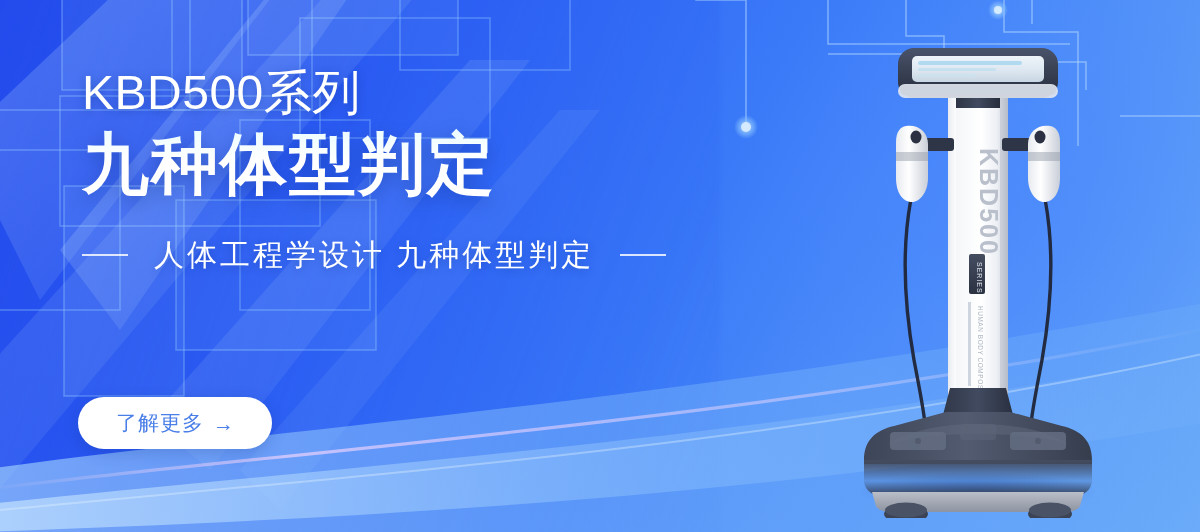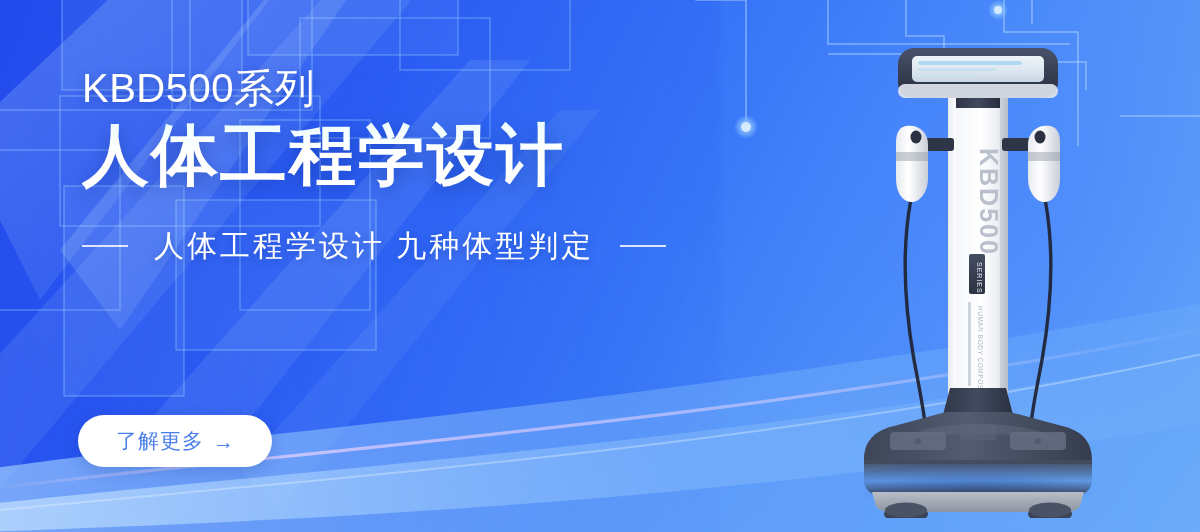"KBD500系列" .eyebrow { font-size: 40px -> 48px }
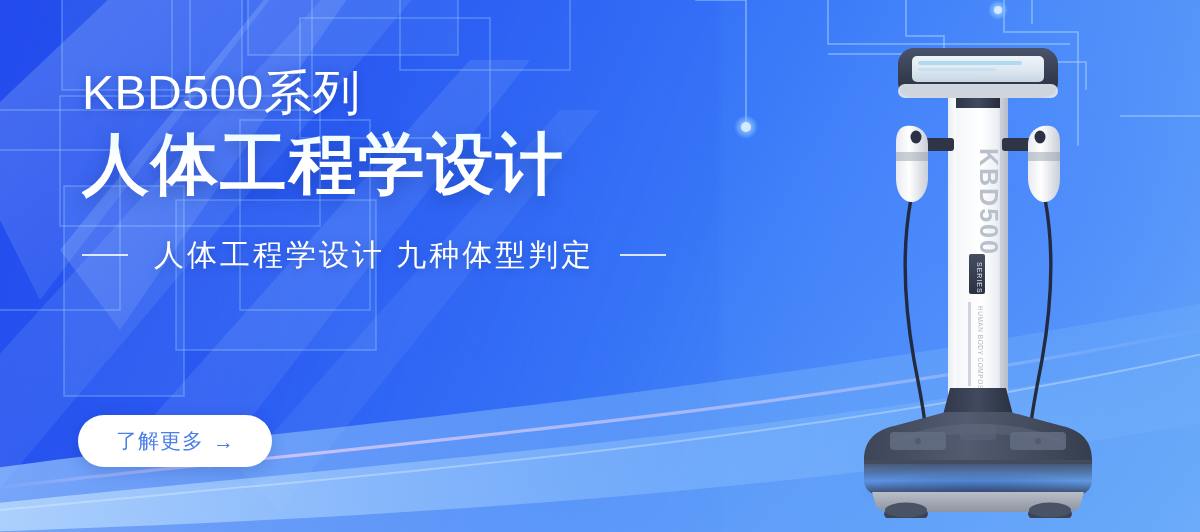"人体工程学设计" div.headline { text: 人体工程学设计 -> 九种体型判定 }
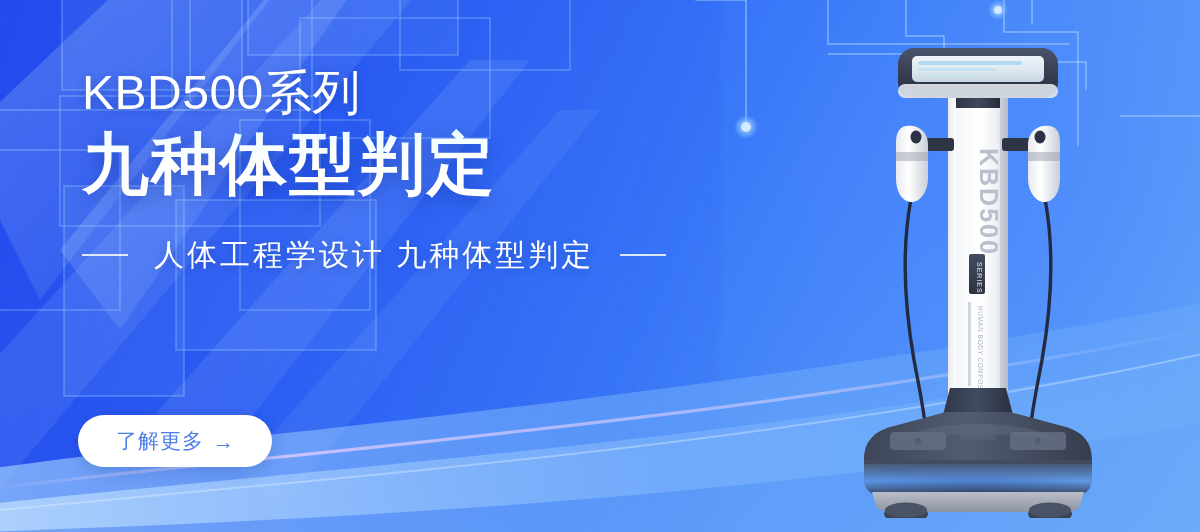"了解更多" .cta { margin-top: 18px -> none }
